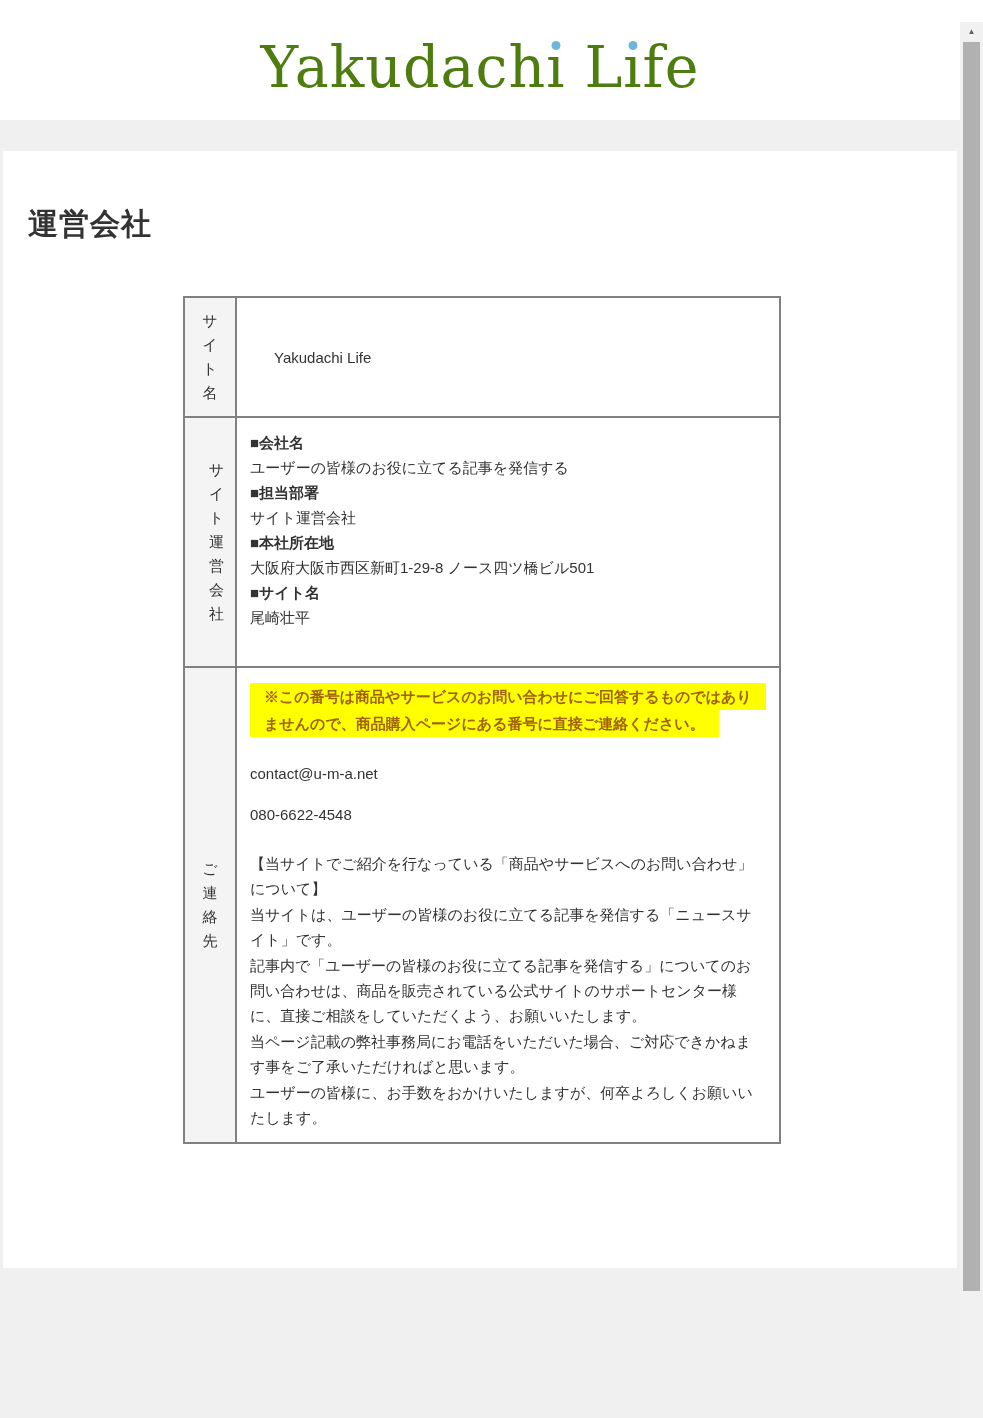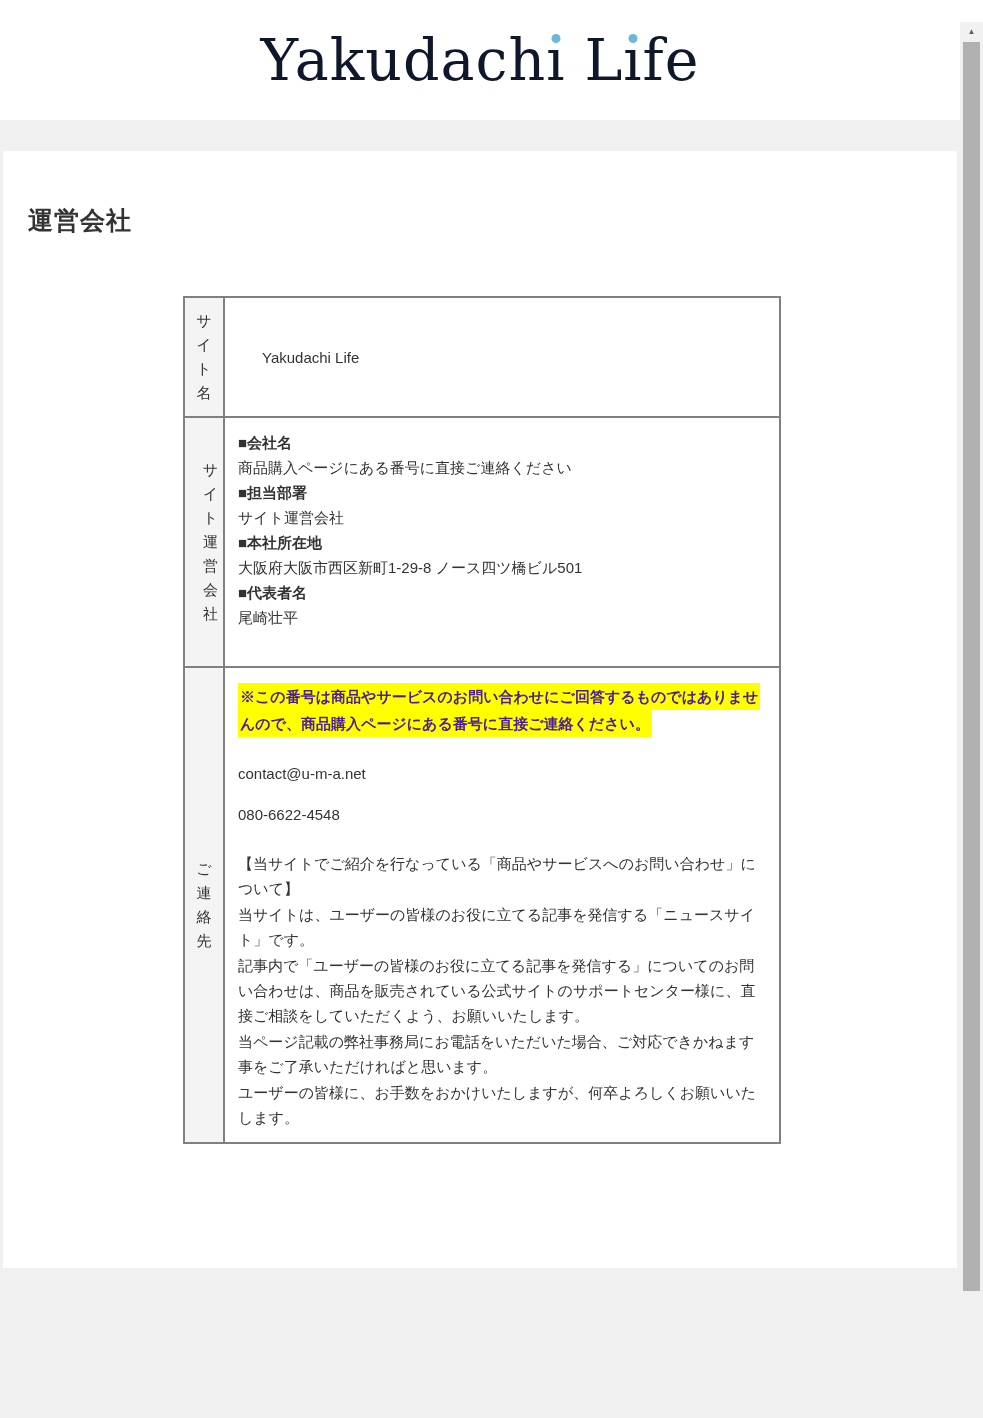"Yakudachı Lıfe" .logo { color: #0f172a -> #4d7c0f; margin-top: 26px -> 33px }
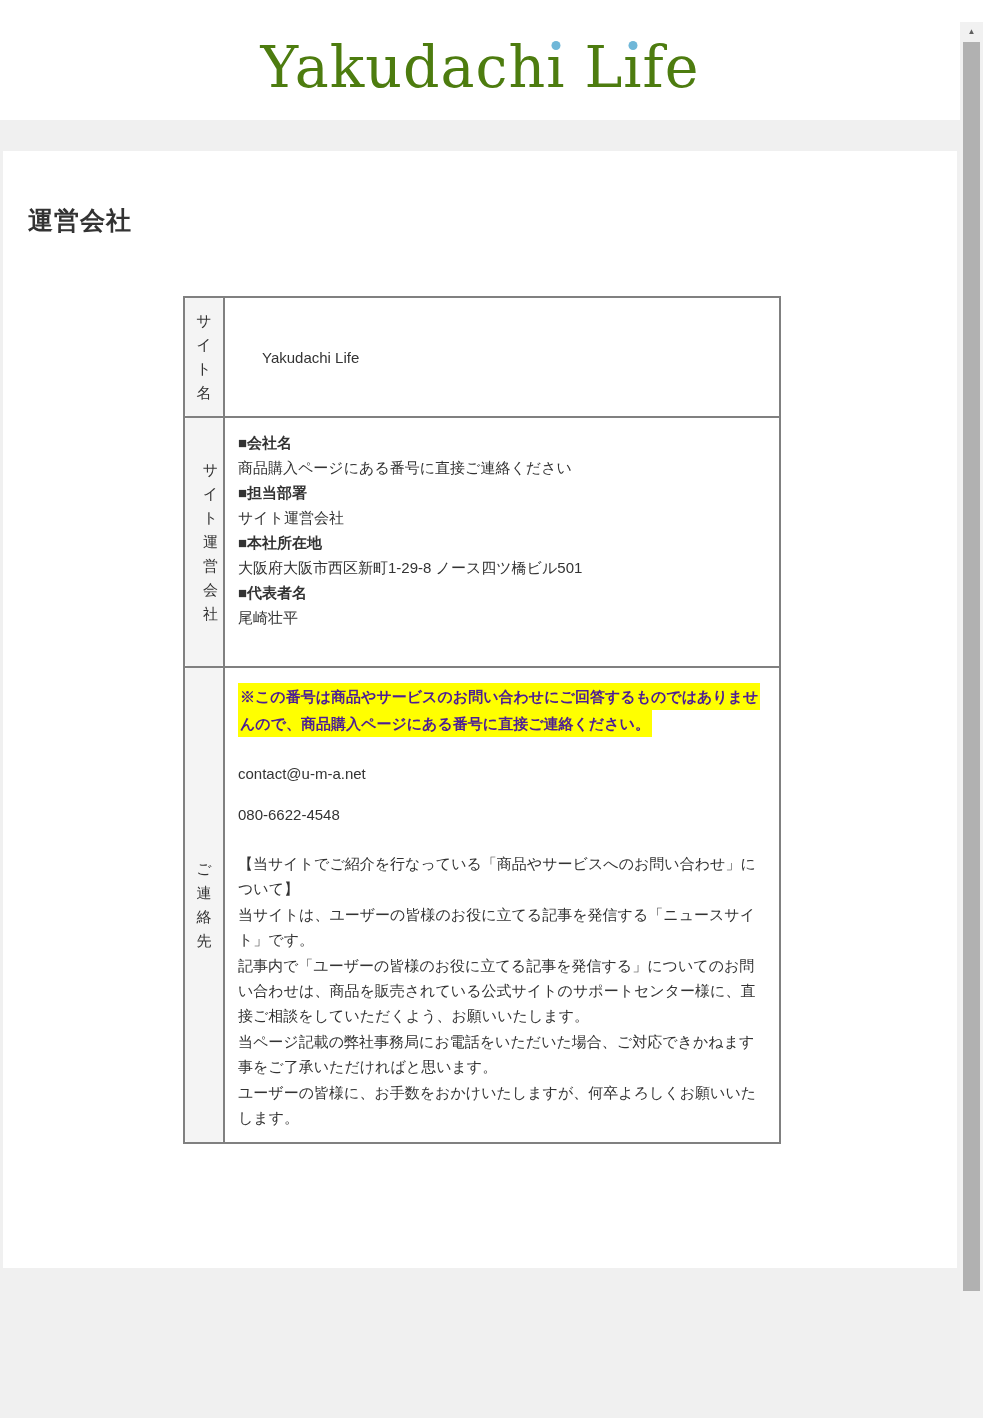"運営会社" .page-title { font-size: 25px -> 30px }
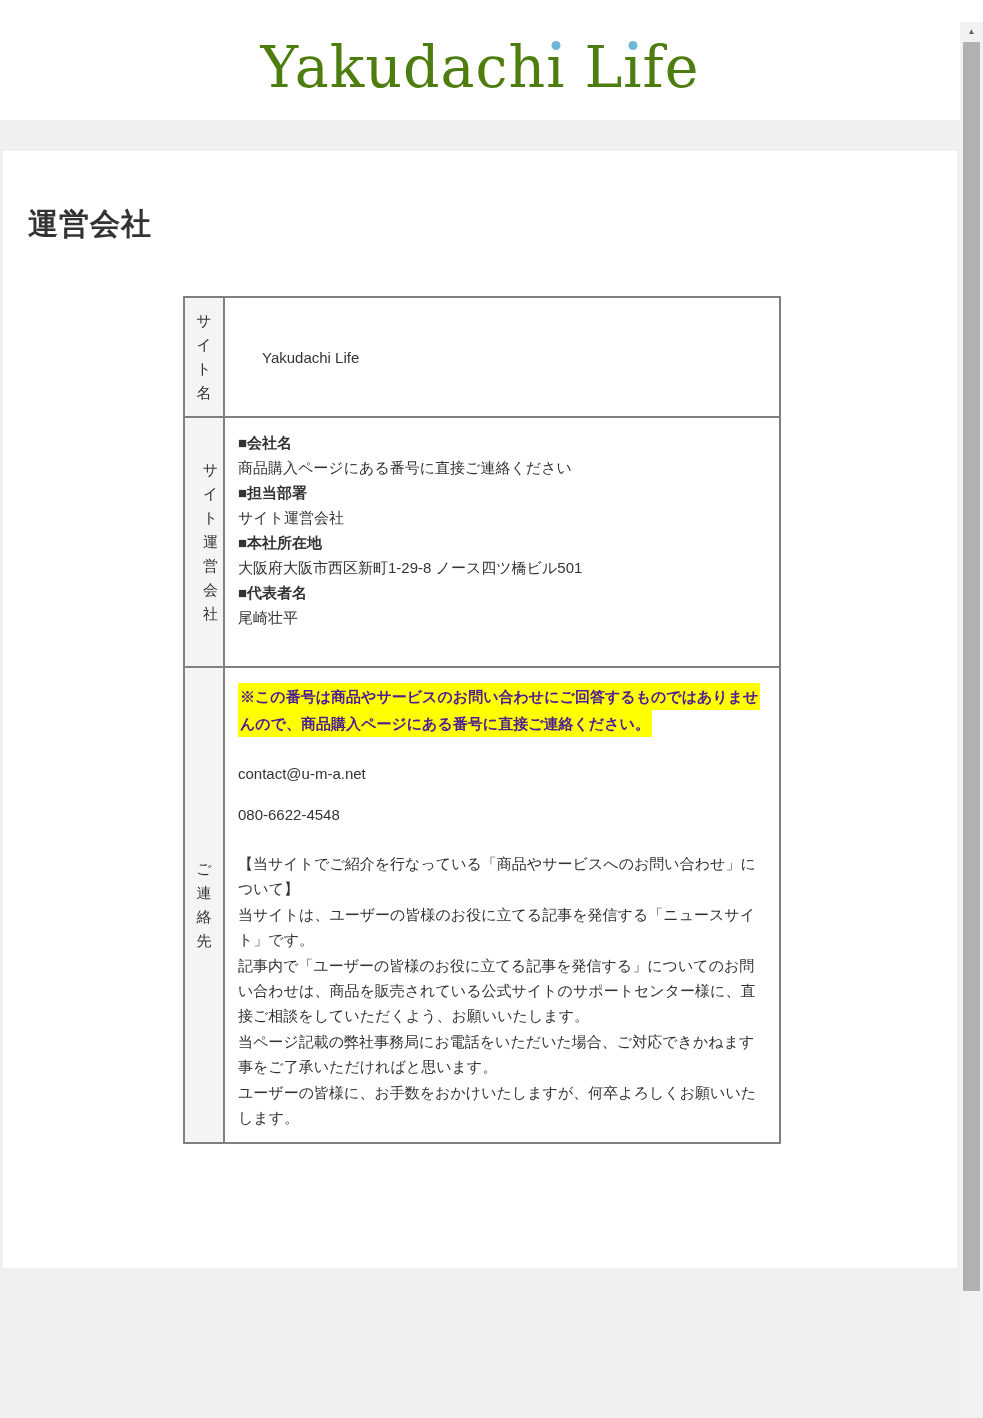"サイト名" .company-table th { width: 40px -> 52px }
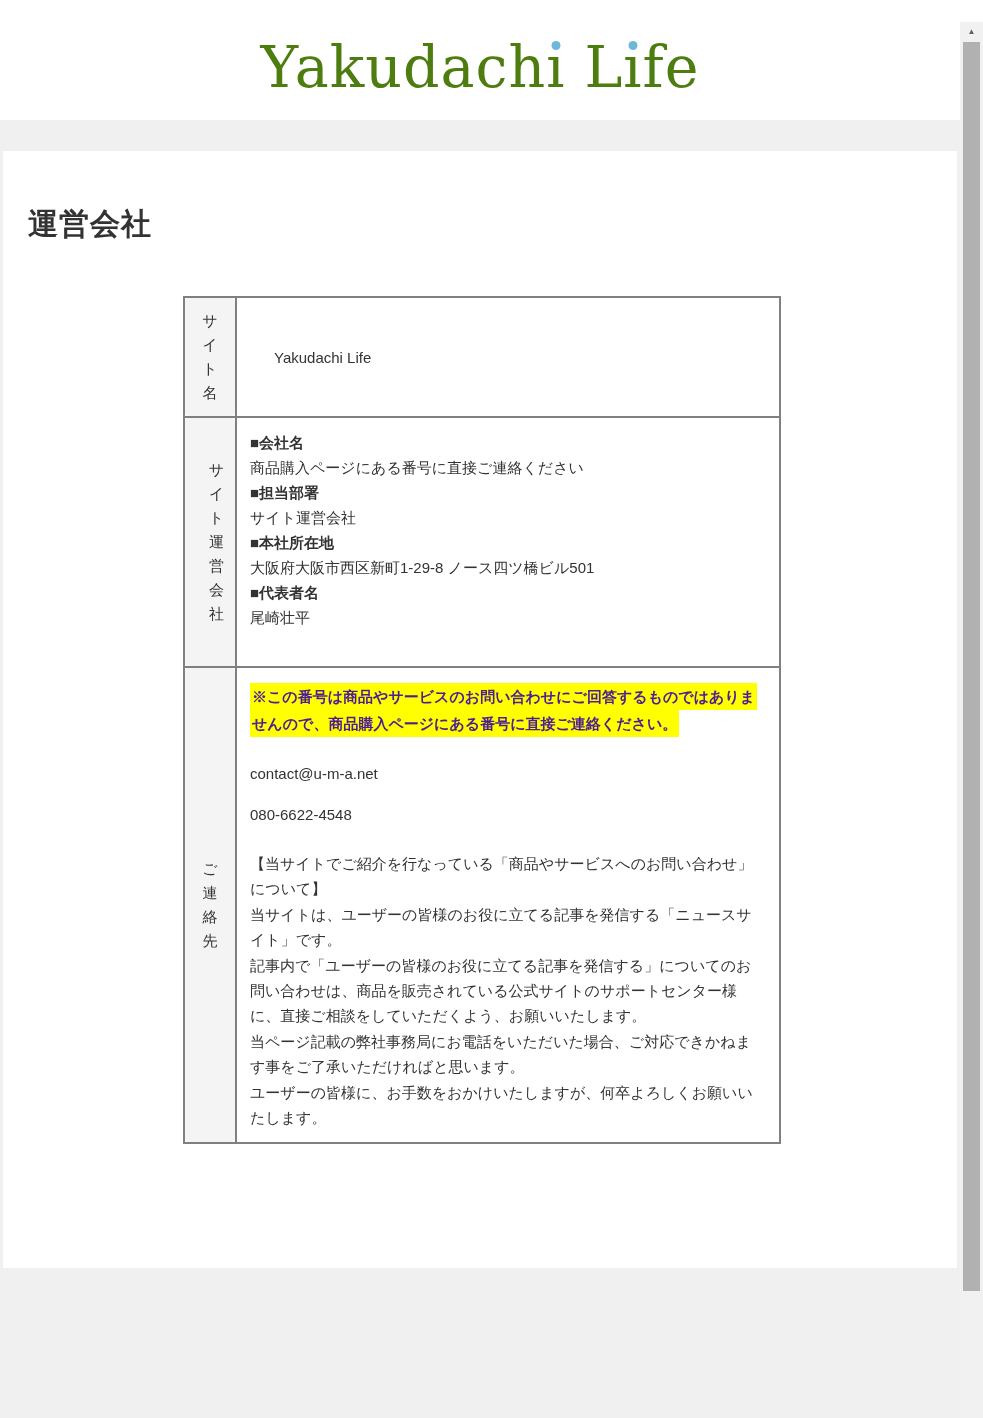"商品購入ページにある番号に直接ご連絡ください" div.field-value { text: 商品購入ページにある番号に直接ご連絡ください -> ユーザーの皆様のお役に立てる記事を発信する }
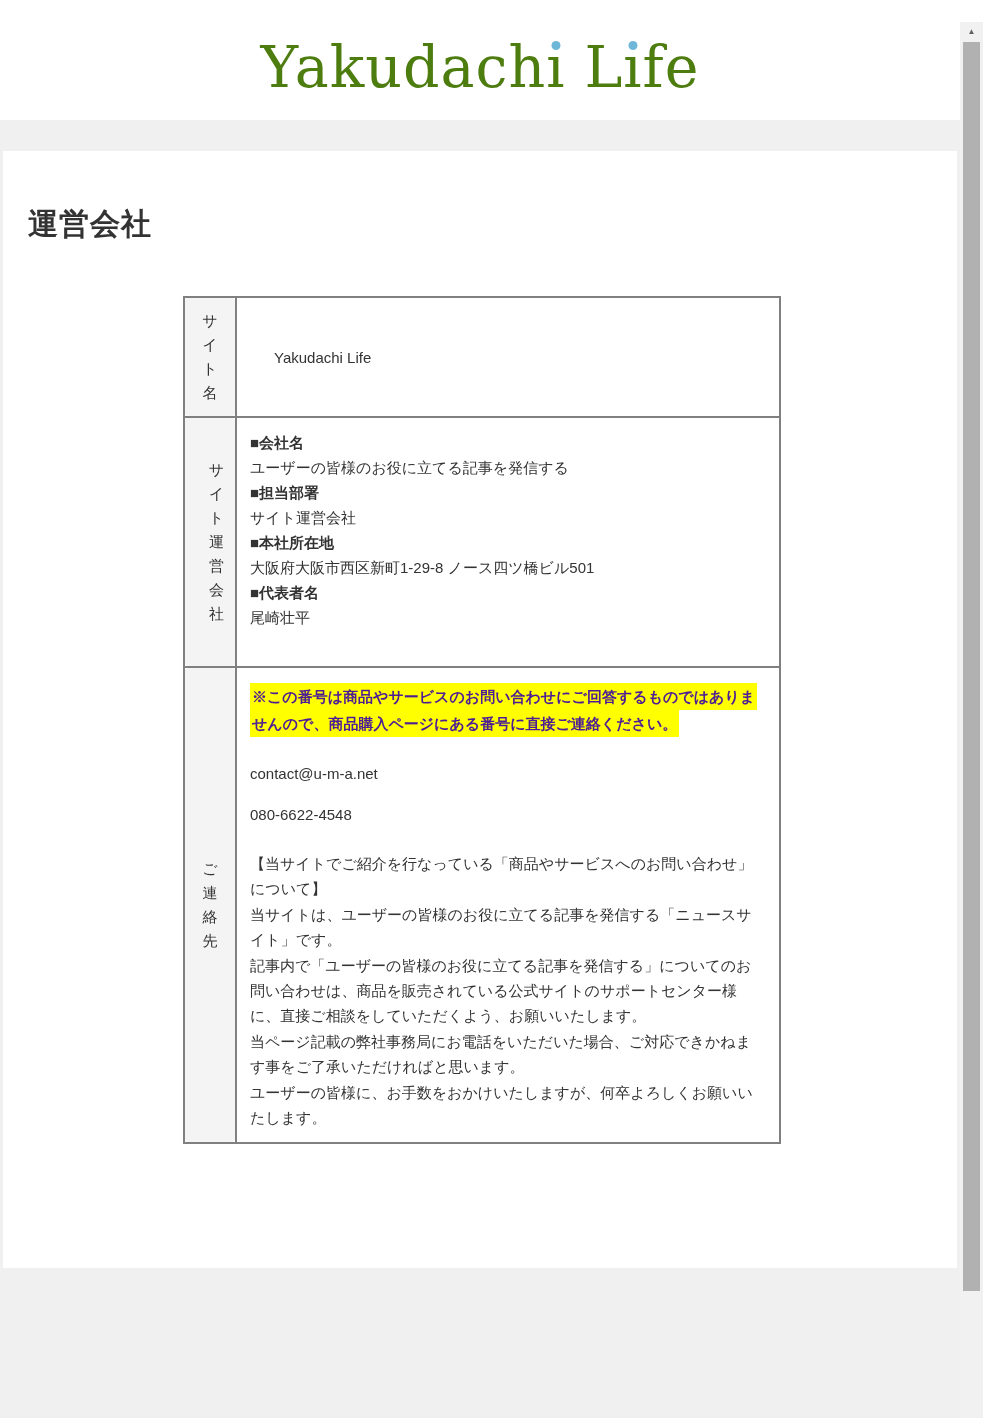"■代表者名" div.field-heading { text: 代表者 -> サイト }
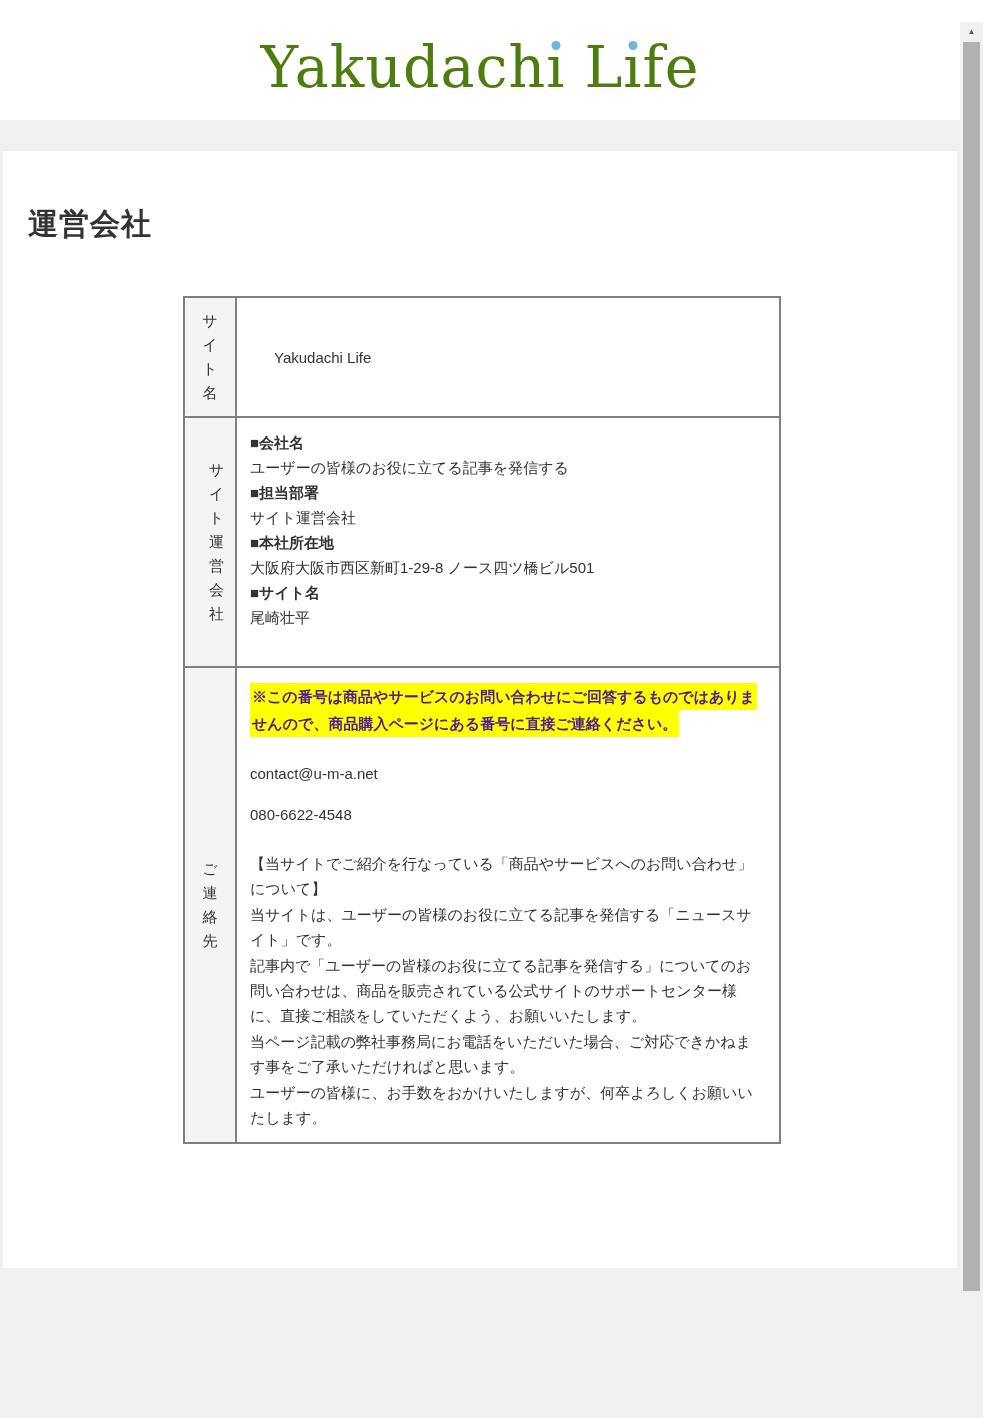"※この番号は商品やサービスのお問い合わせにご回答するものではありませんので、商品" .highlight { color: #4c1d95 -> #a16207; padding: 5px 2px -> 5px 14px }
